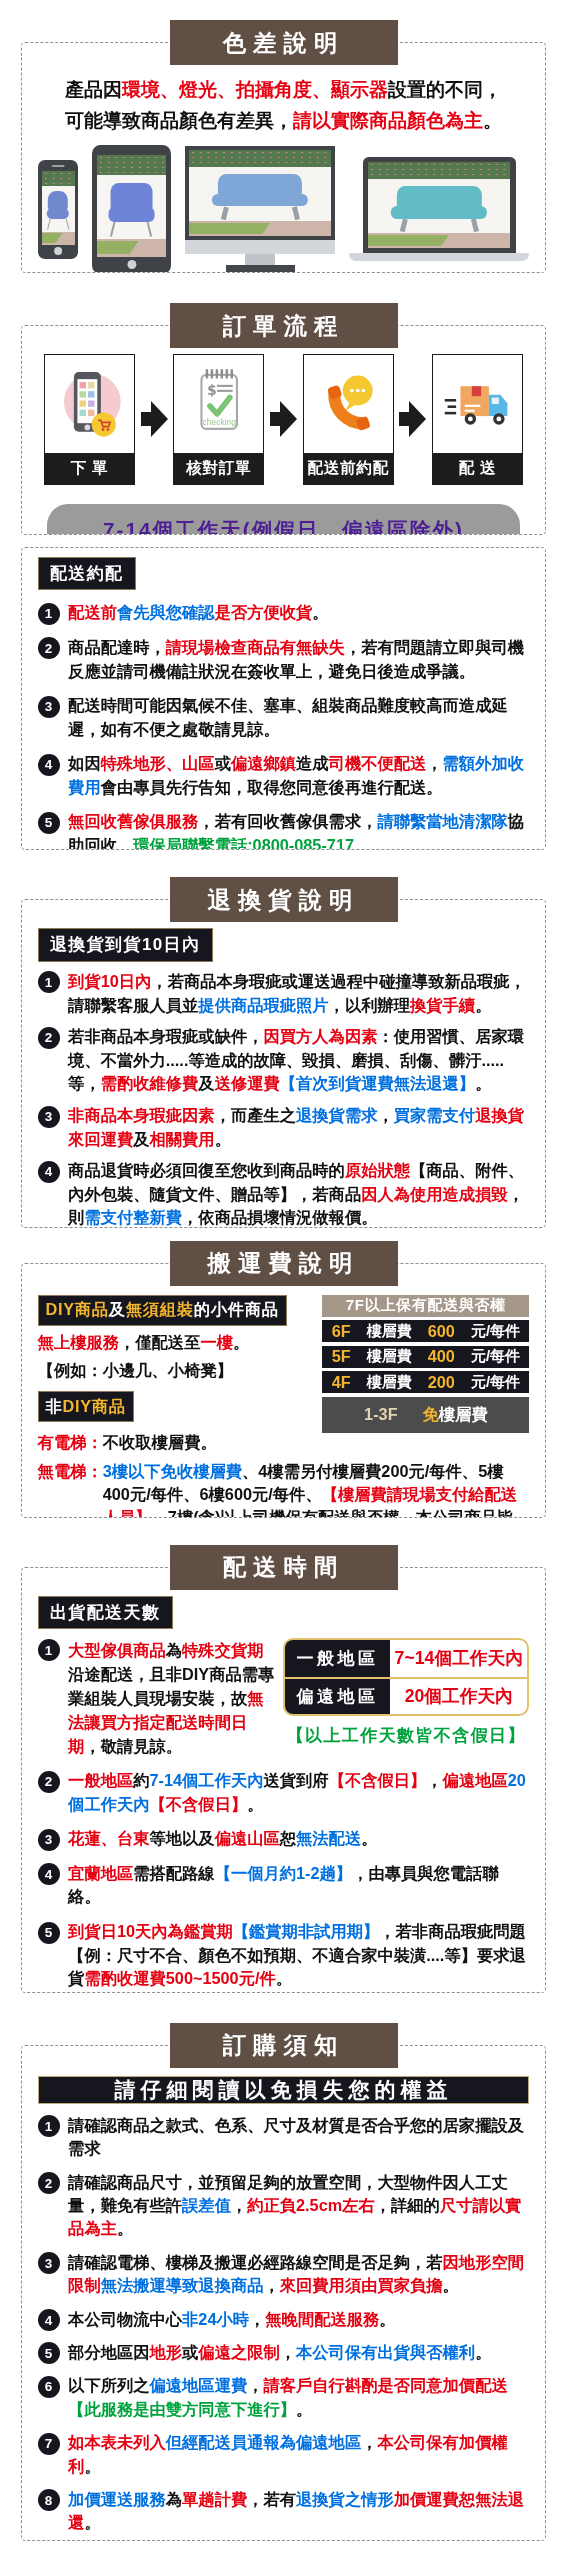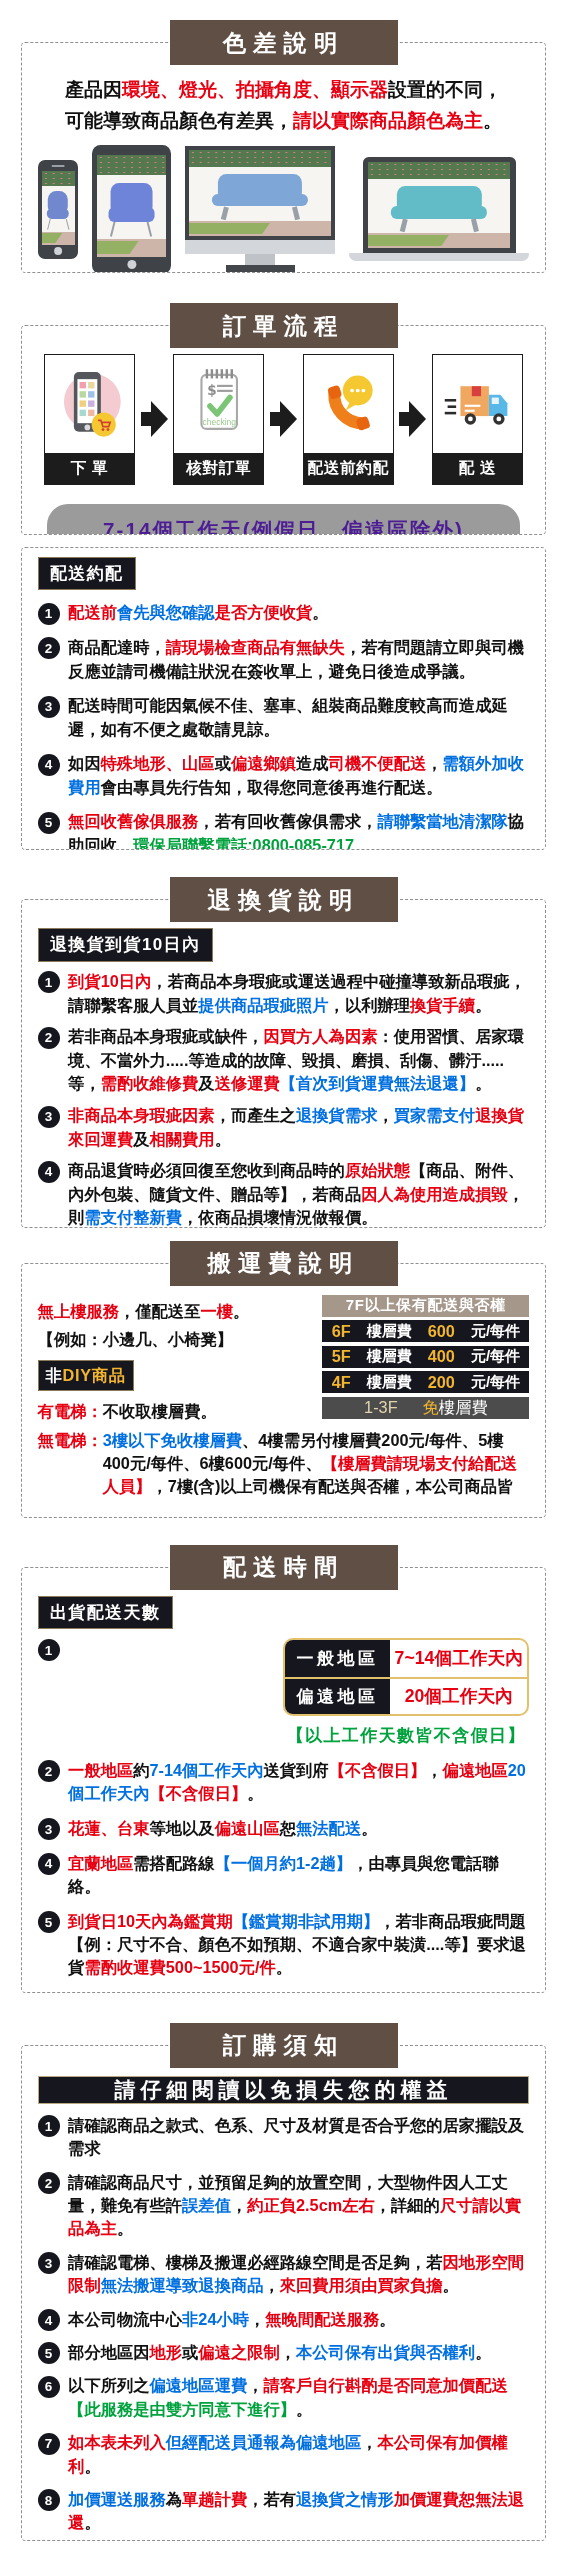"DIY商品及無須組裝的小件商品" div.diy-box { html: none -> <div><span>DIY商品</span><span>及</span><span>無須組裝</span><span>的小件商品</span></div> }
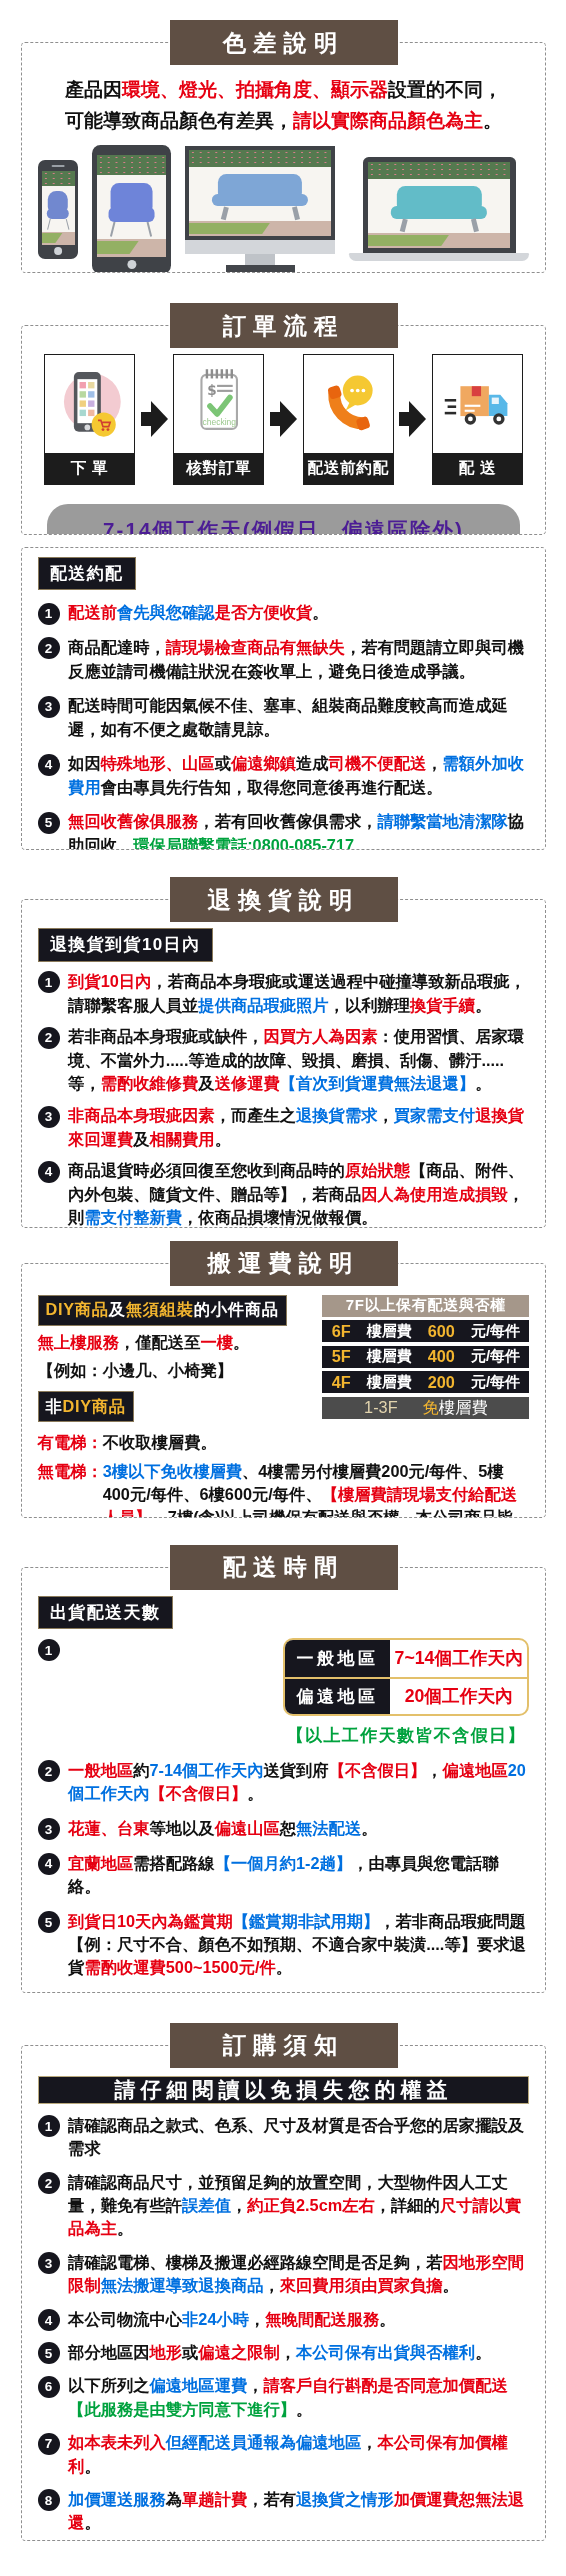"1-3F" .fee-free { font-weight: normal -> bold; height: 22px -> 36px }
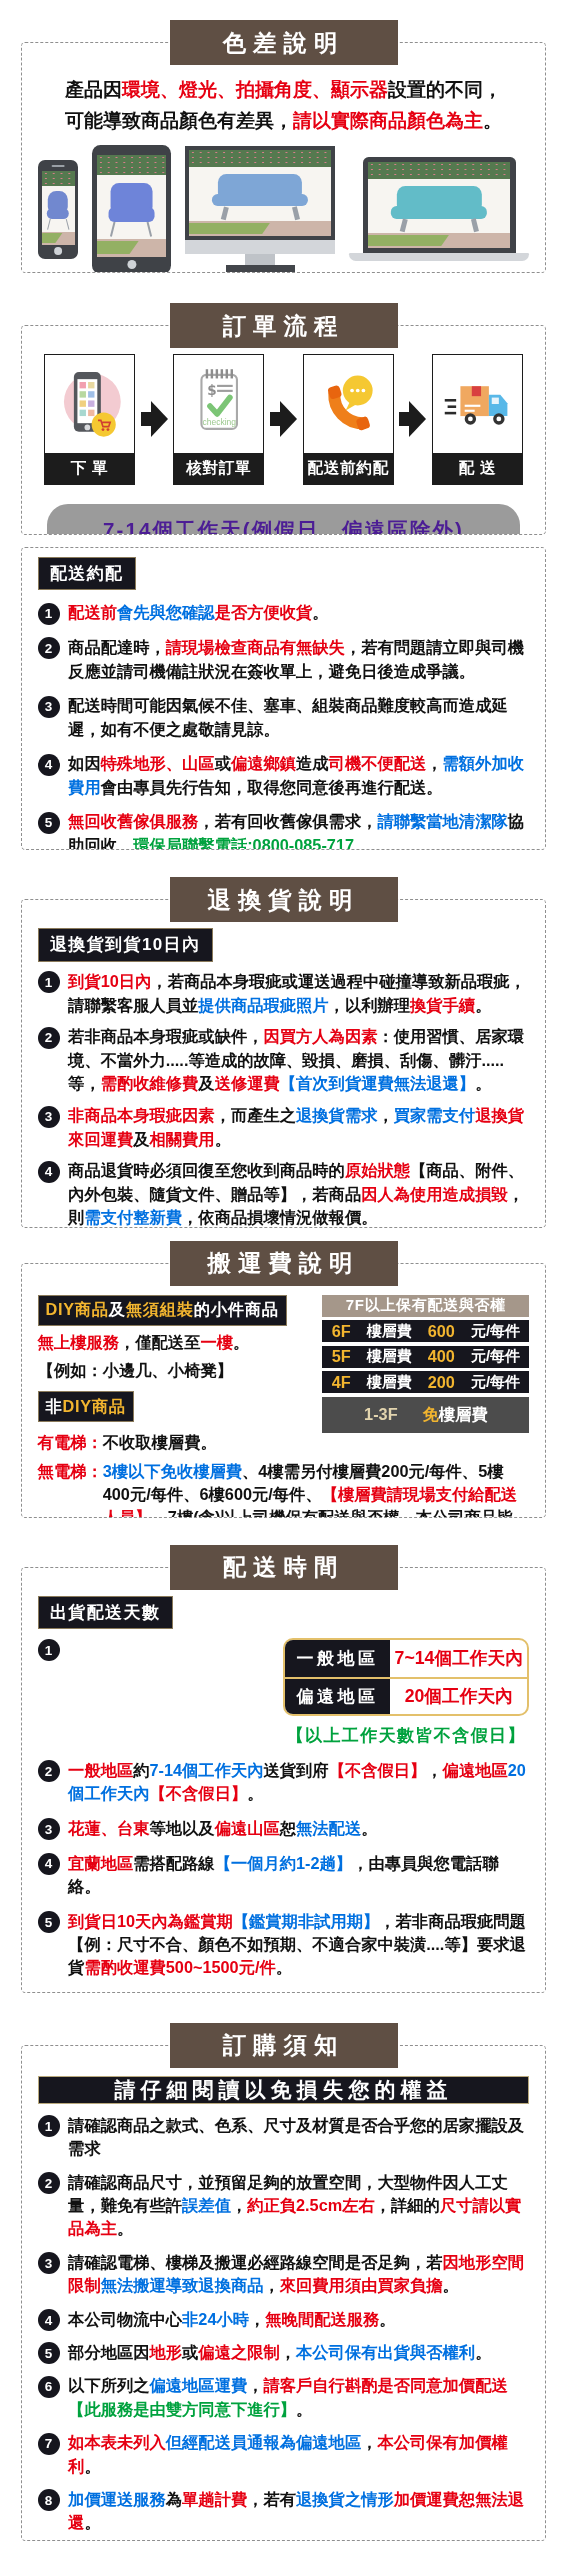"大型傢俱商品為特殊交貨期沿途配送，且非DIY商品需專業組裝人員現場安裝，故無法讓" div.itxt { html: none -> <div><span>大型傢俱商品</span><span>為</span><span>特殊交貨期</span><span>沿途配送，且非DIY商品需專業組裝人員現場安裝，故</span><span>無法讓買方指定配送時間日期</span><span>，敬請見諒。</span></div> }
